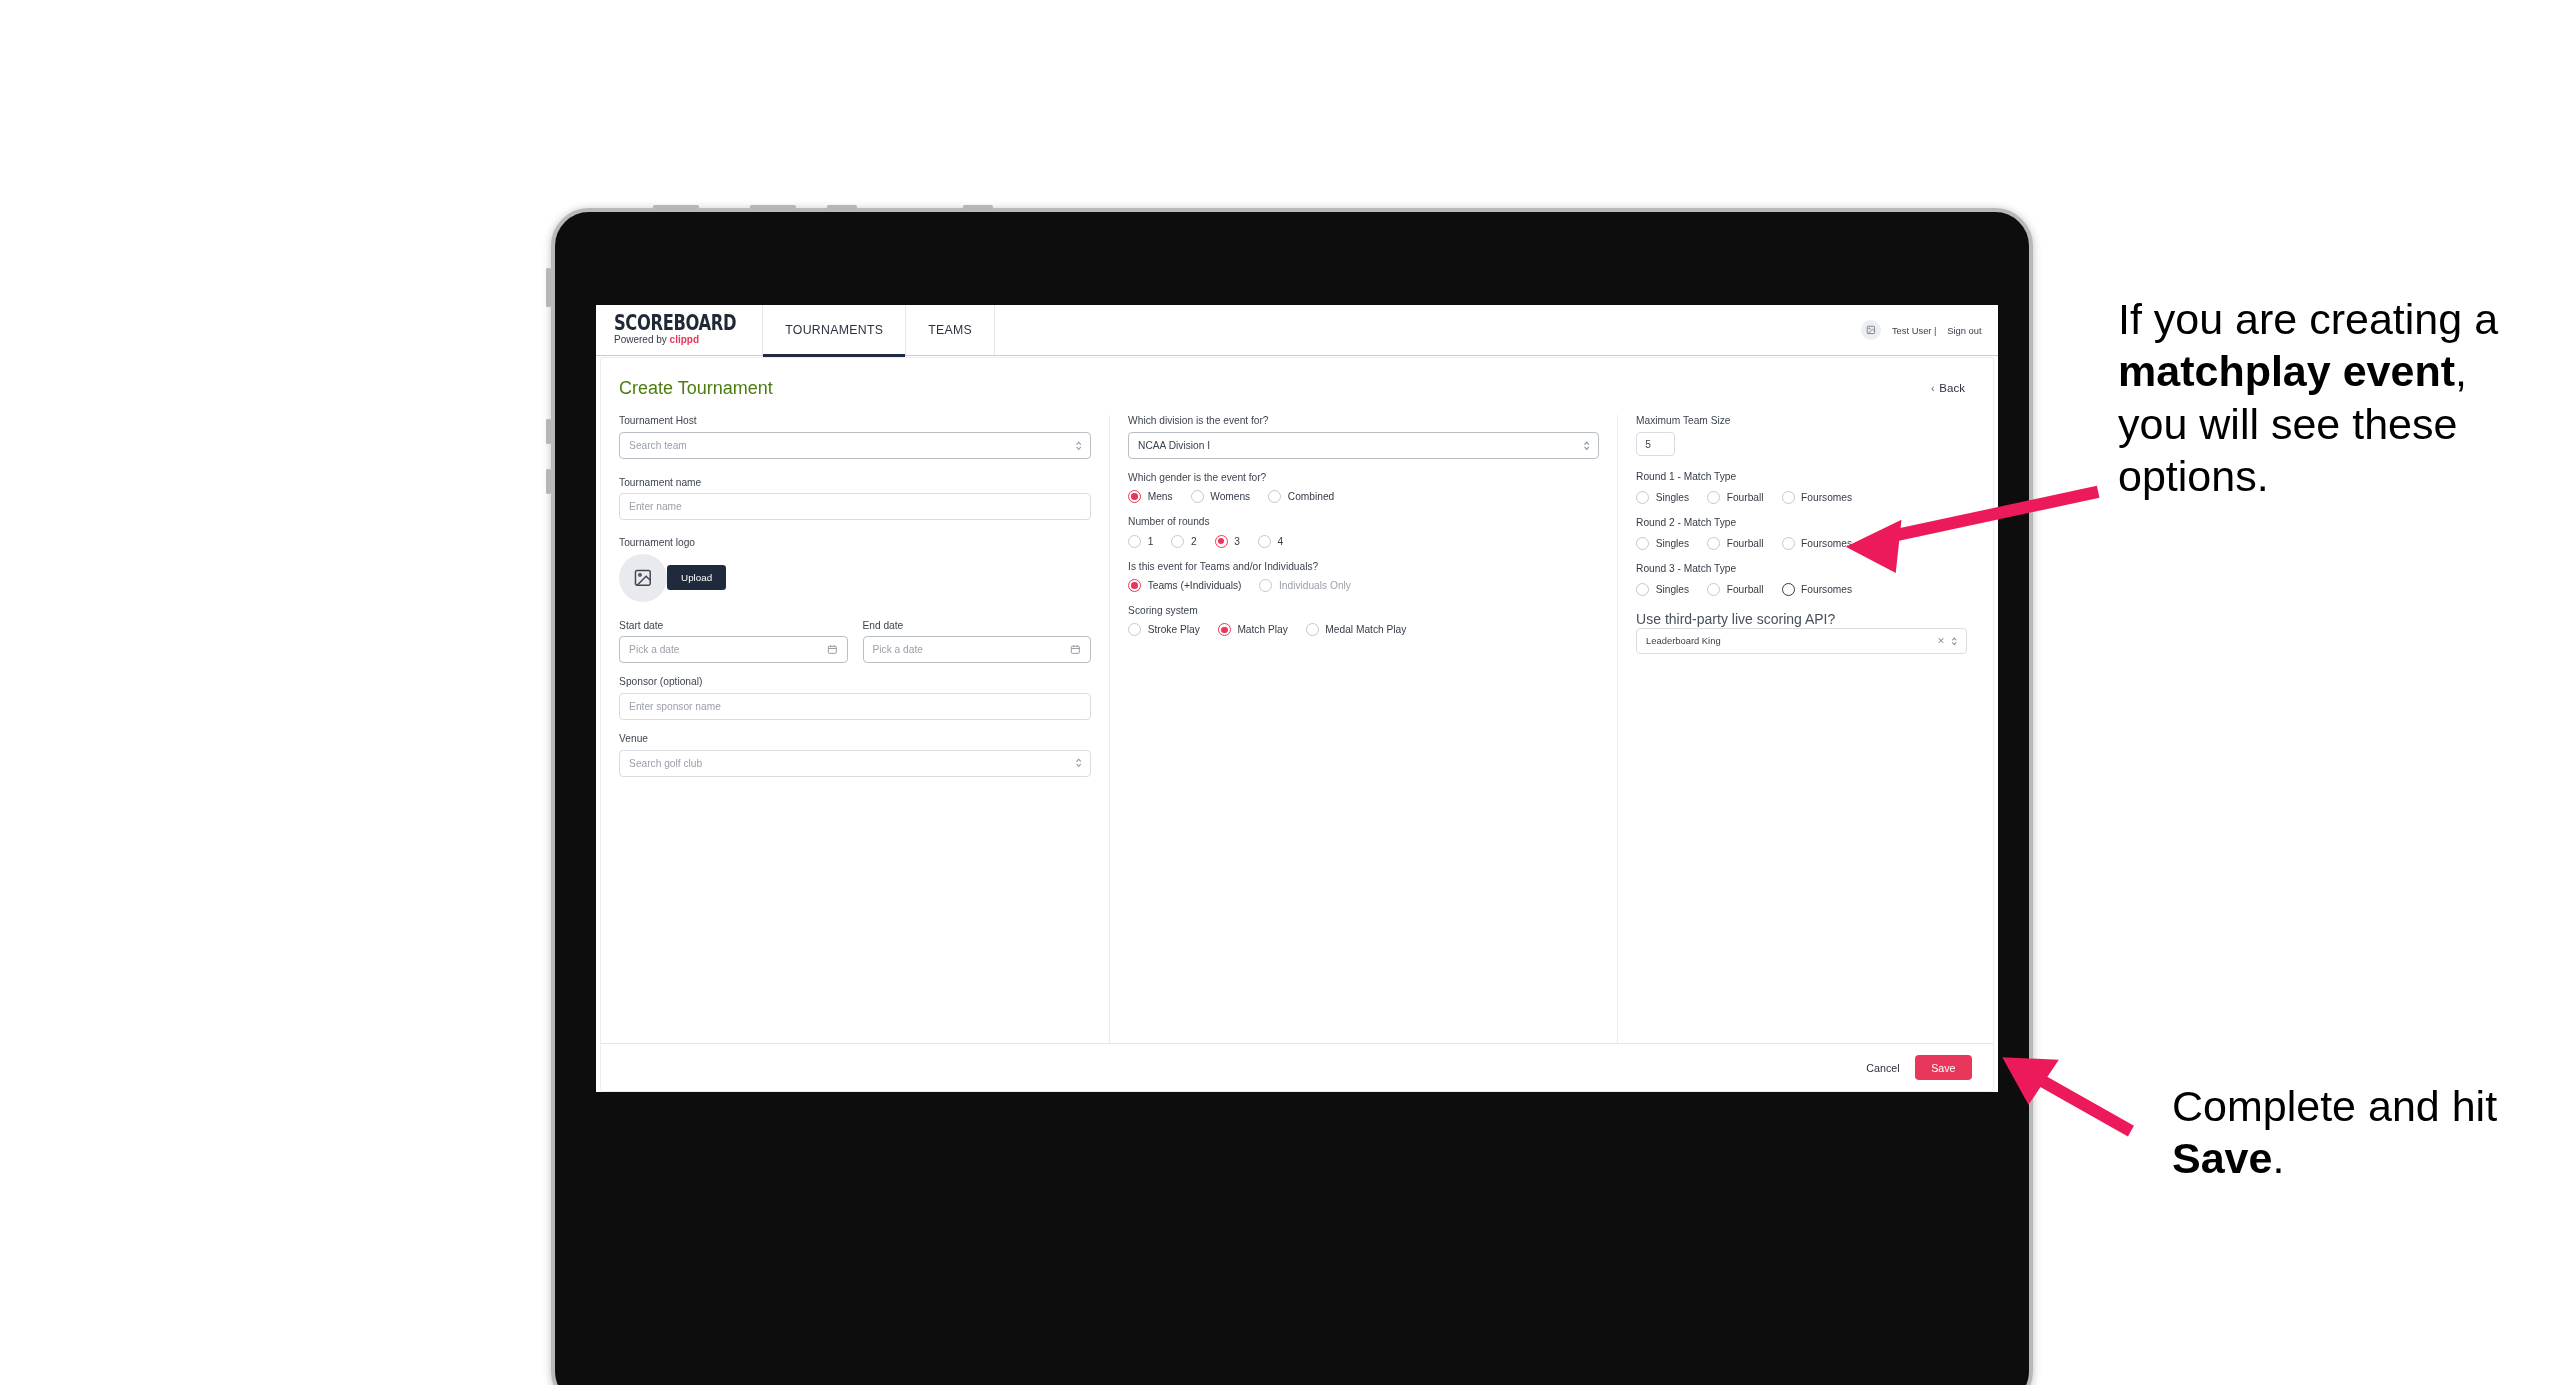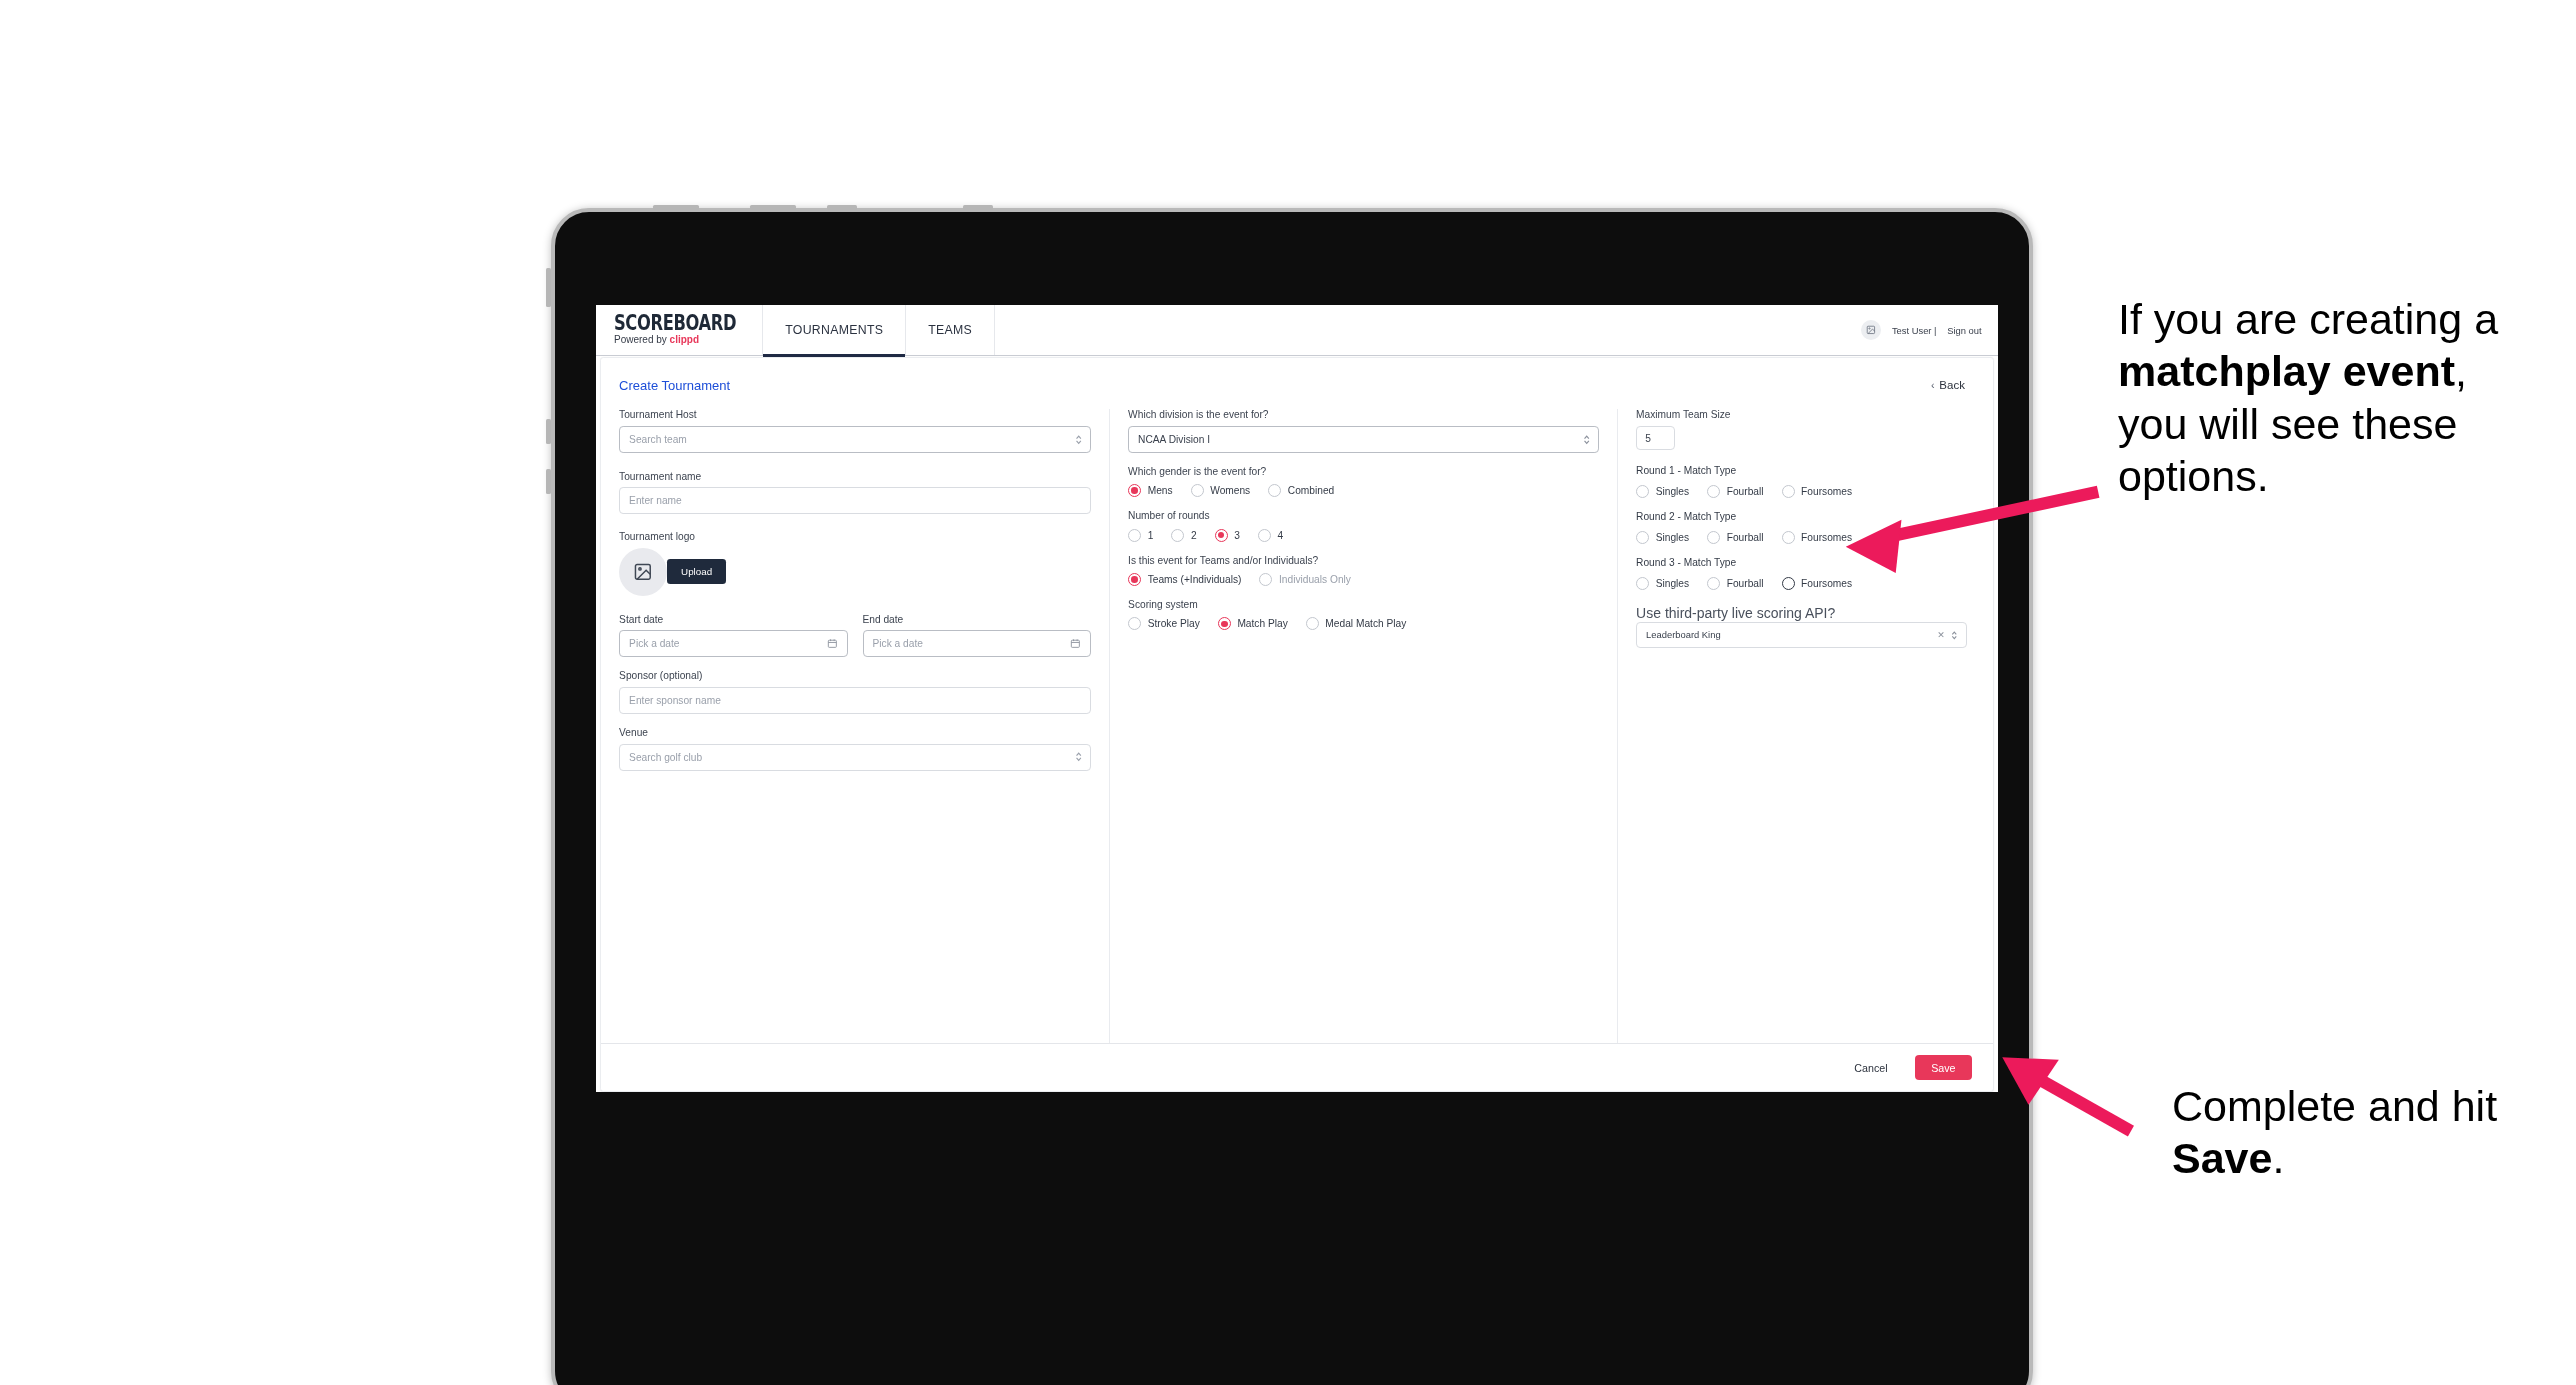"Create Tournament" .page-title { color: #1d4ed8 -> #4d7c0f; font-size: 13px -> 18px }
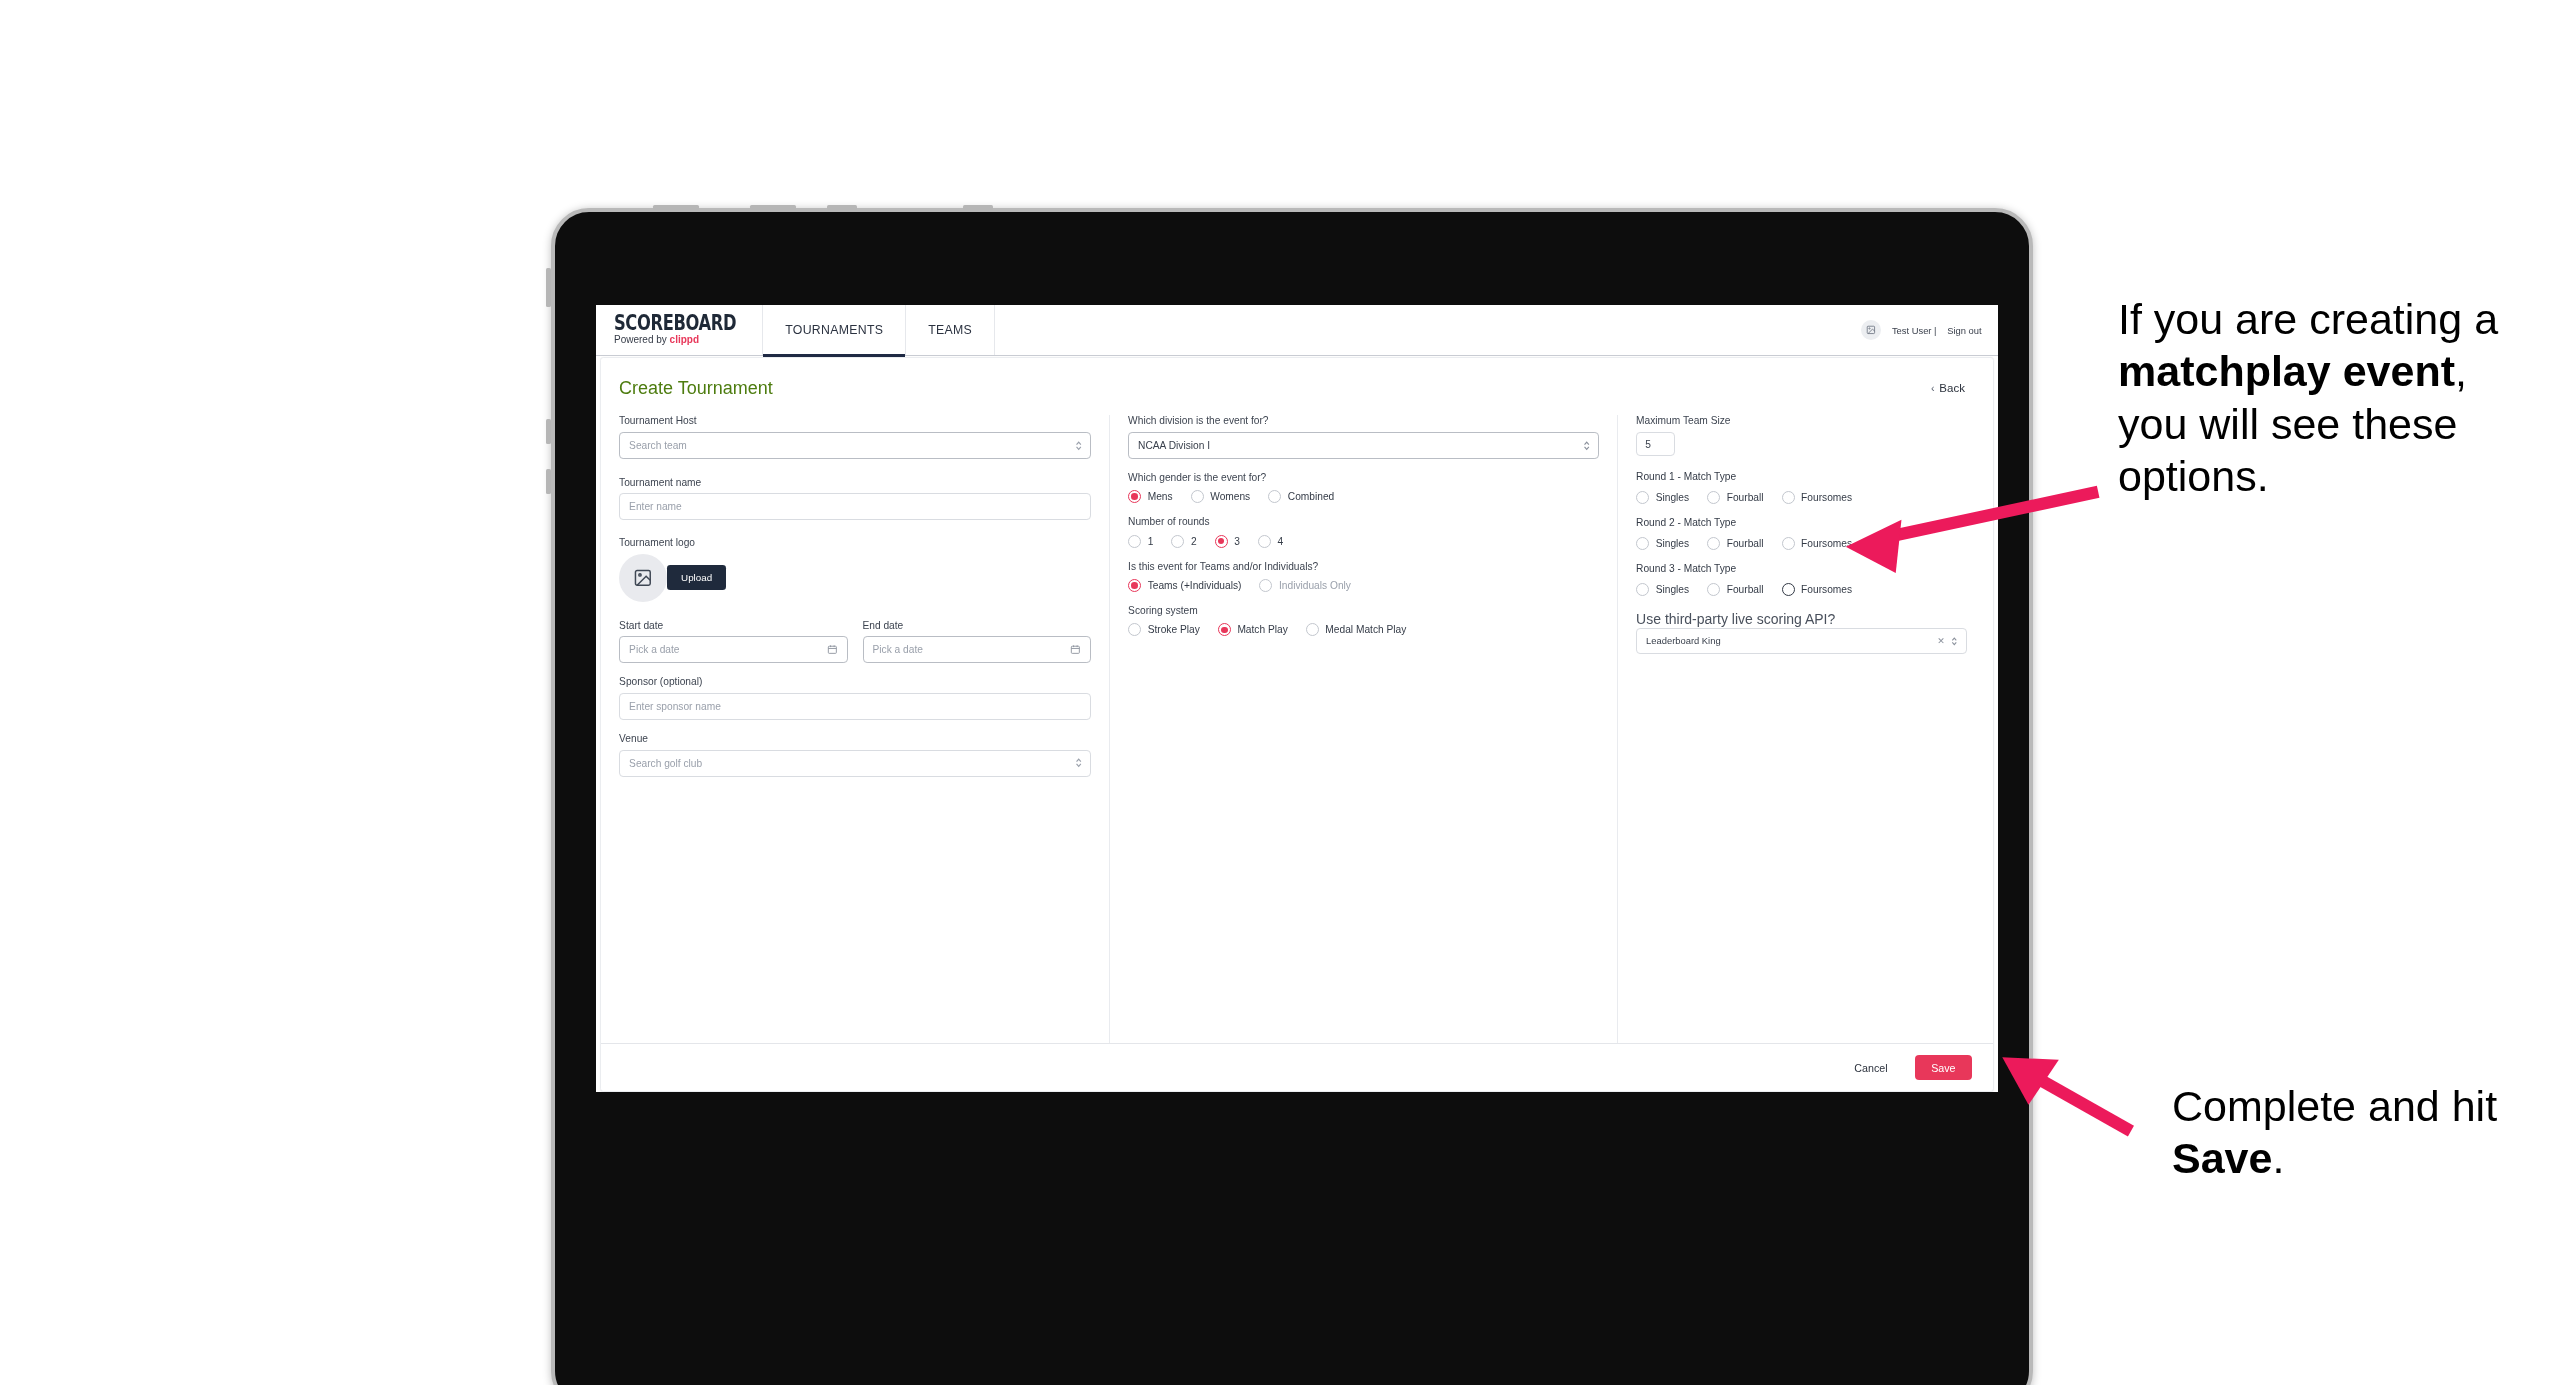"Cancel" .page-foot { gap: 19px -> 7px }
